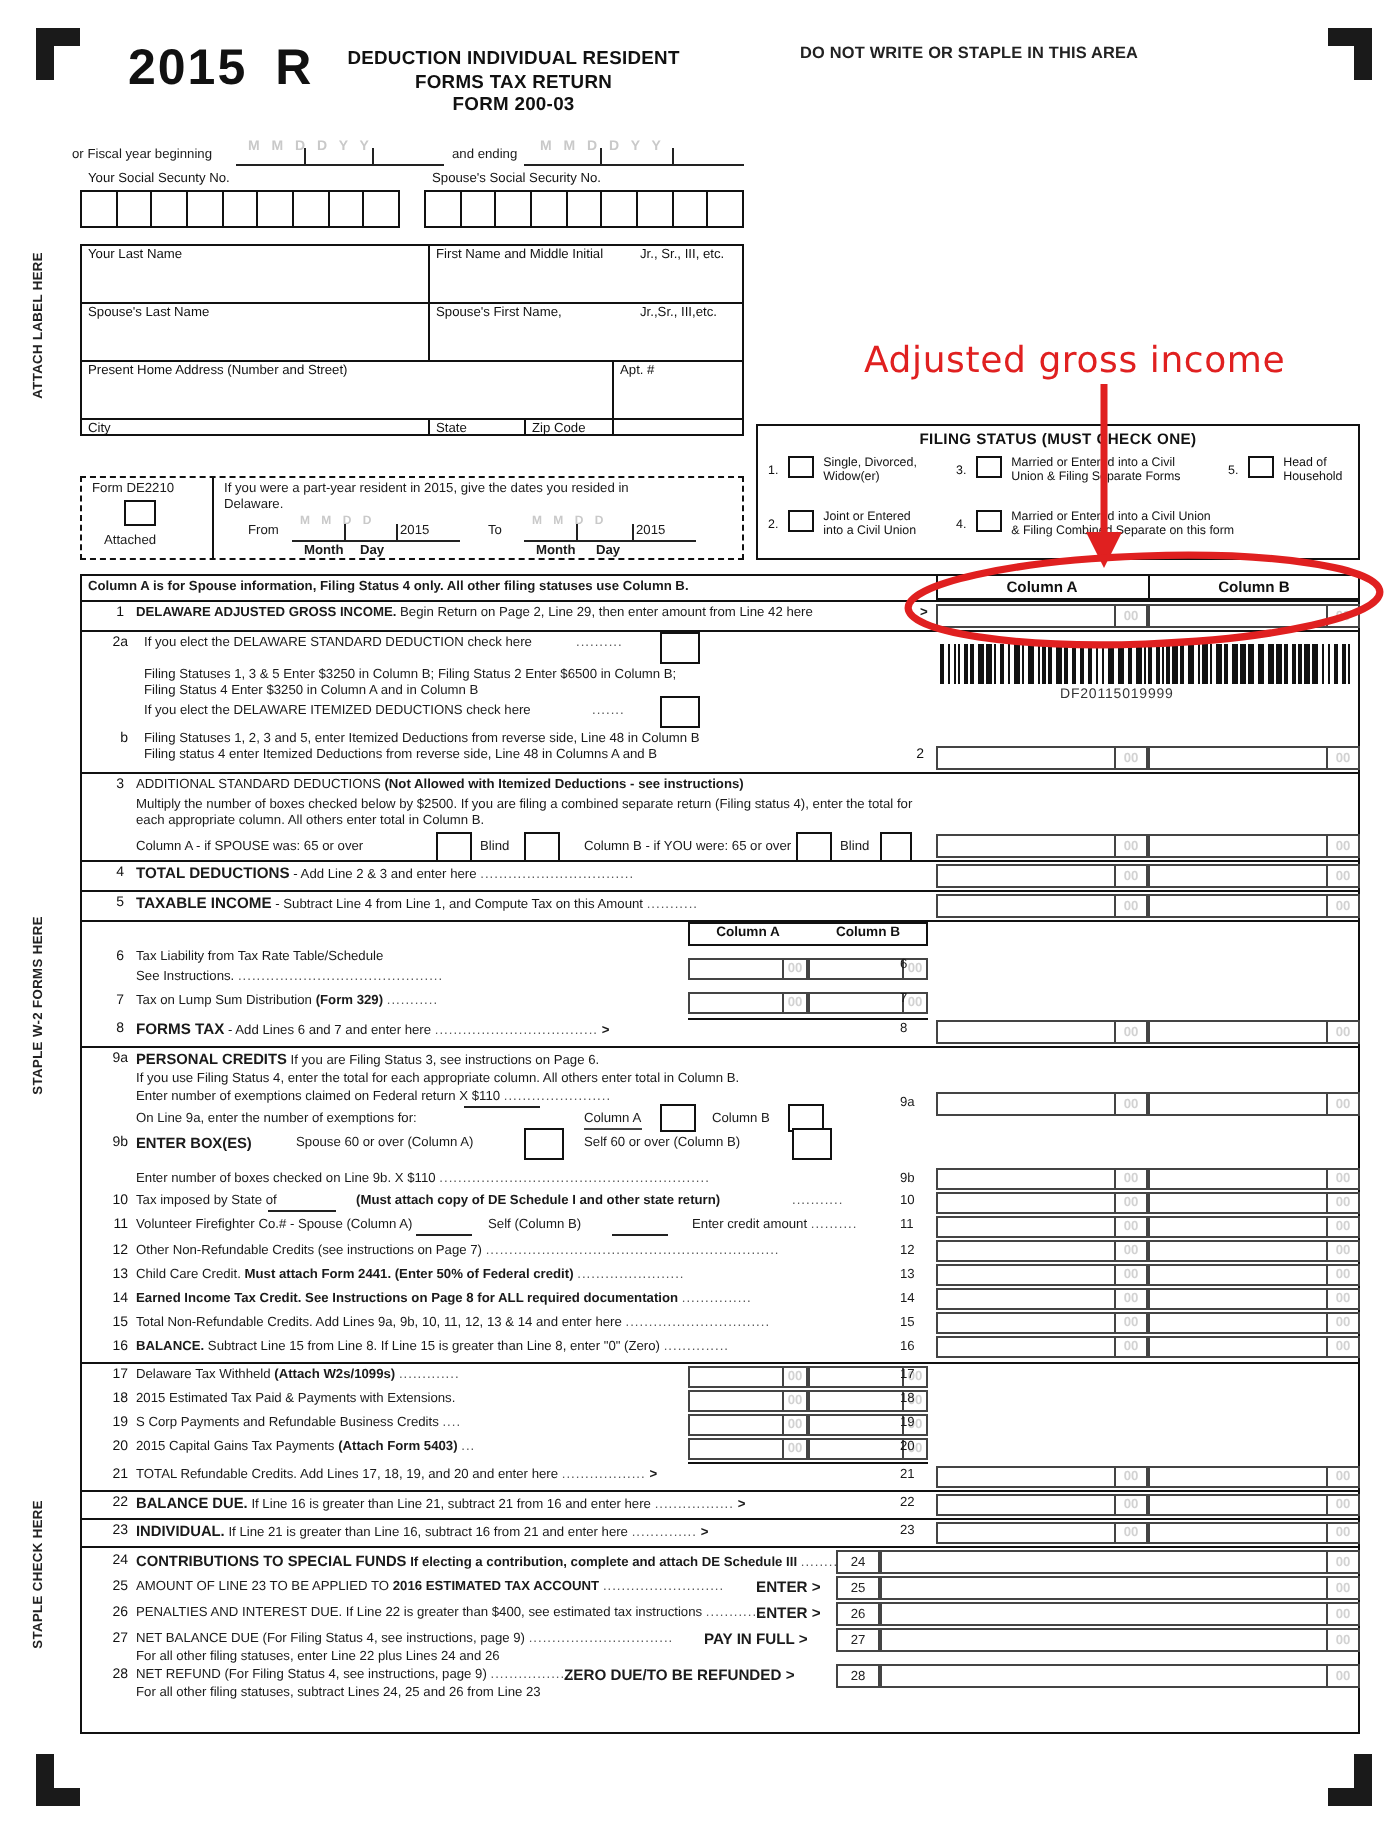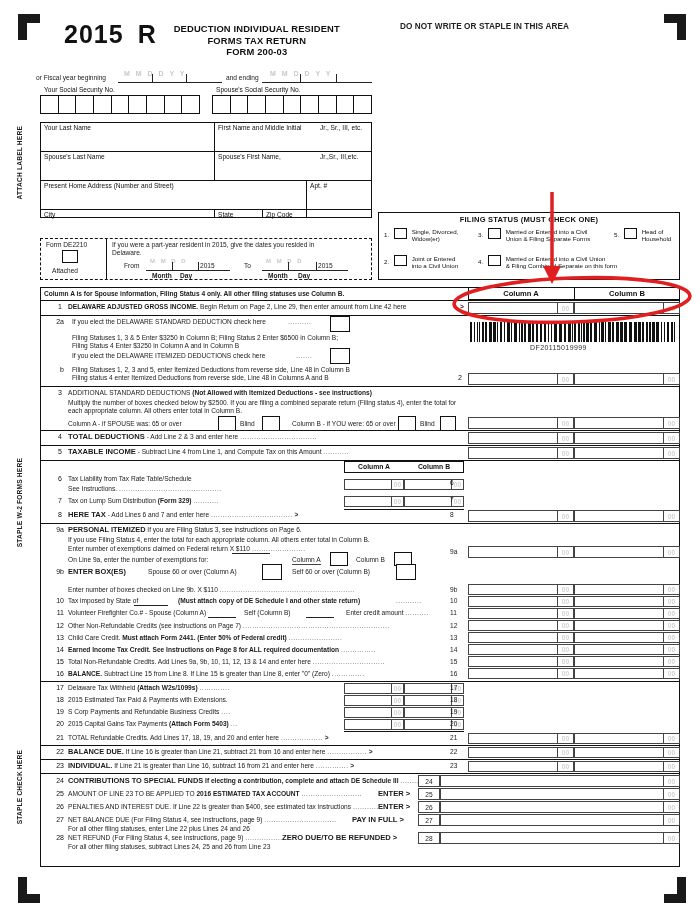"Adjusted gross income" div.annot { html: none -> <div>Adjusted gross income</div> }
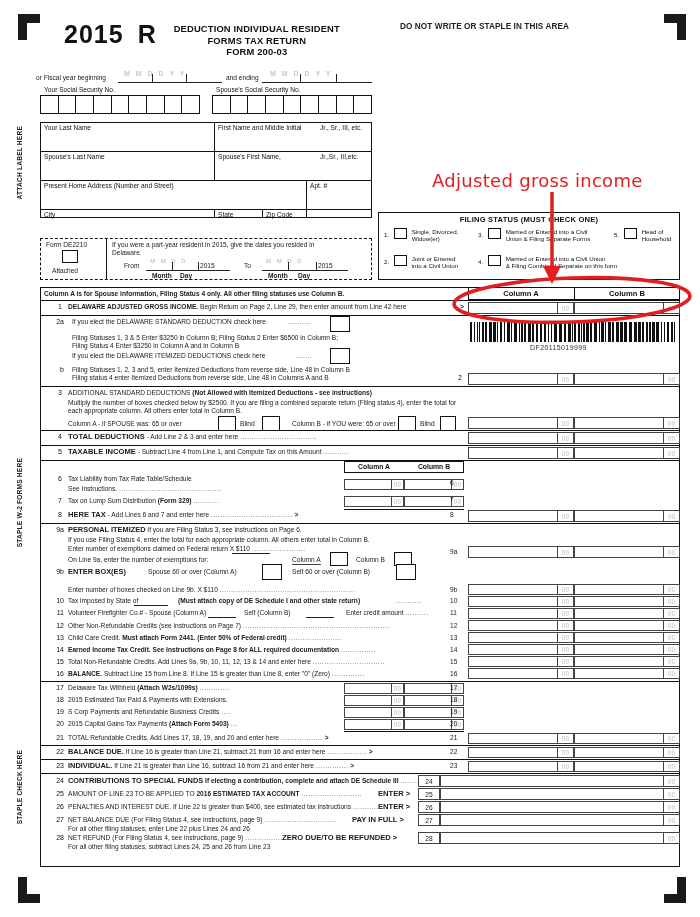"HERE TAX" span.b { text: HERE -> FORMS }
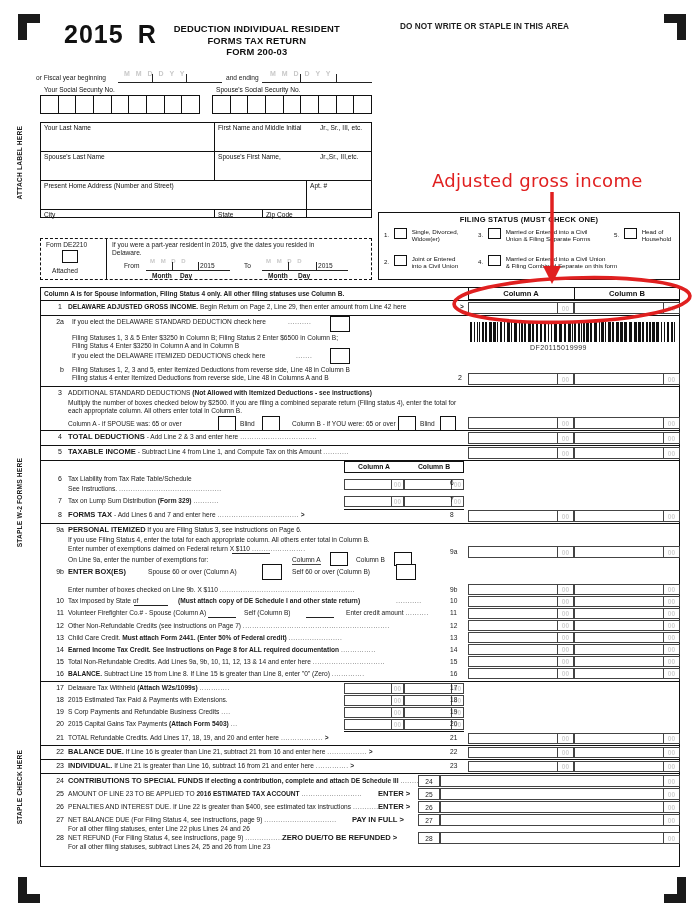"PERSONAL ITEMIZED" span.b { text: ITEMIZED -> CREDITS }
